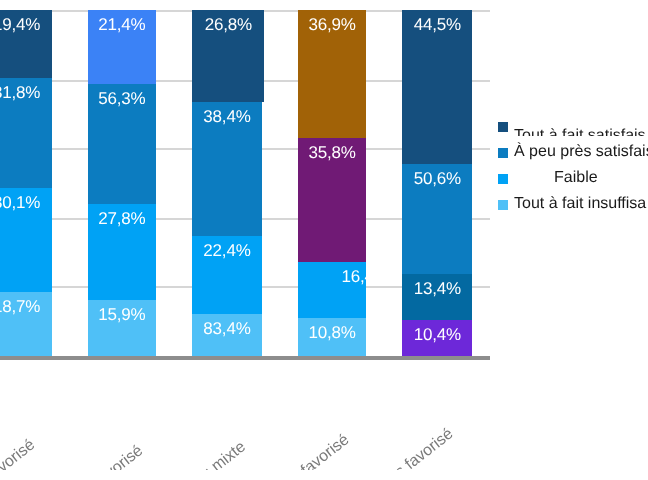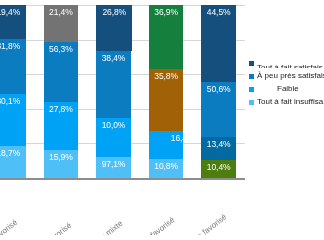"21,4%" div.seg { background: #737373 -> #3b82f6 }
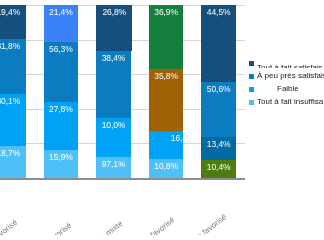"36,9%" div.seg { background: #15803d -> #a16207 }
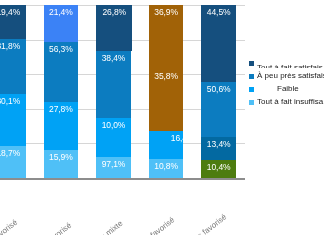"35,8%" div.seg { background: #a16207 -> #701a75 }
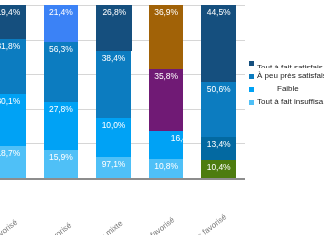"10,0%" span.seg-label { text: 10,0% -> 22,4% }
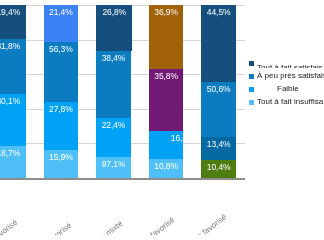"97,1%" span.seg-label { text: 97,1% -> 83,4% }
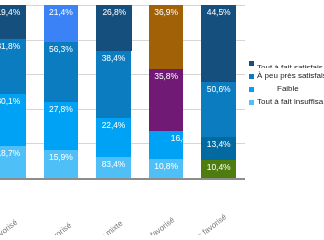"10,4%" div.seg { background: #4d7c0f -> #6d28d9 }
